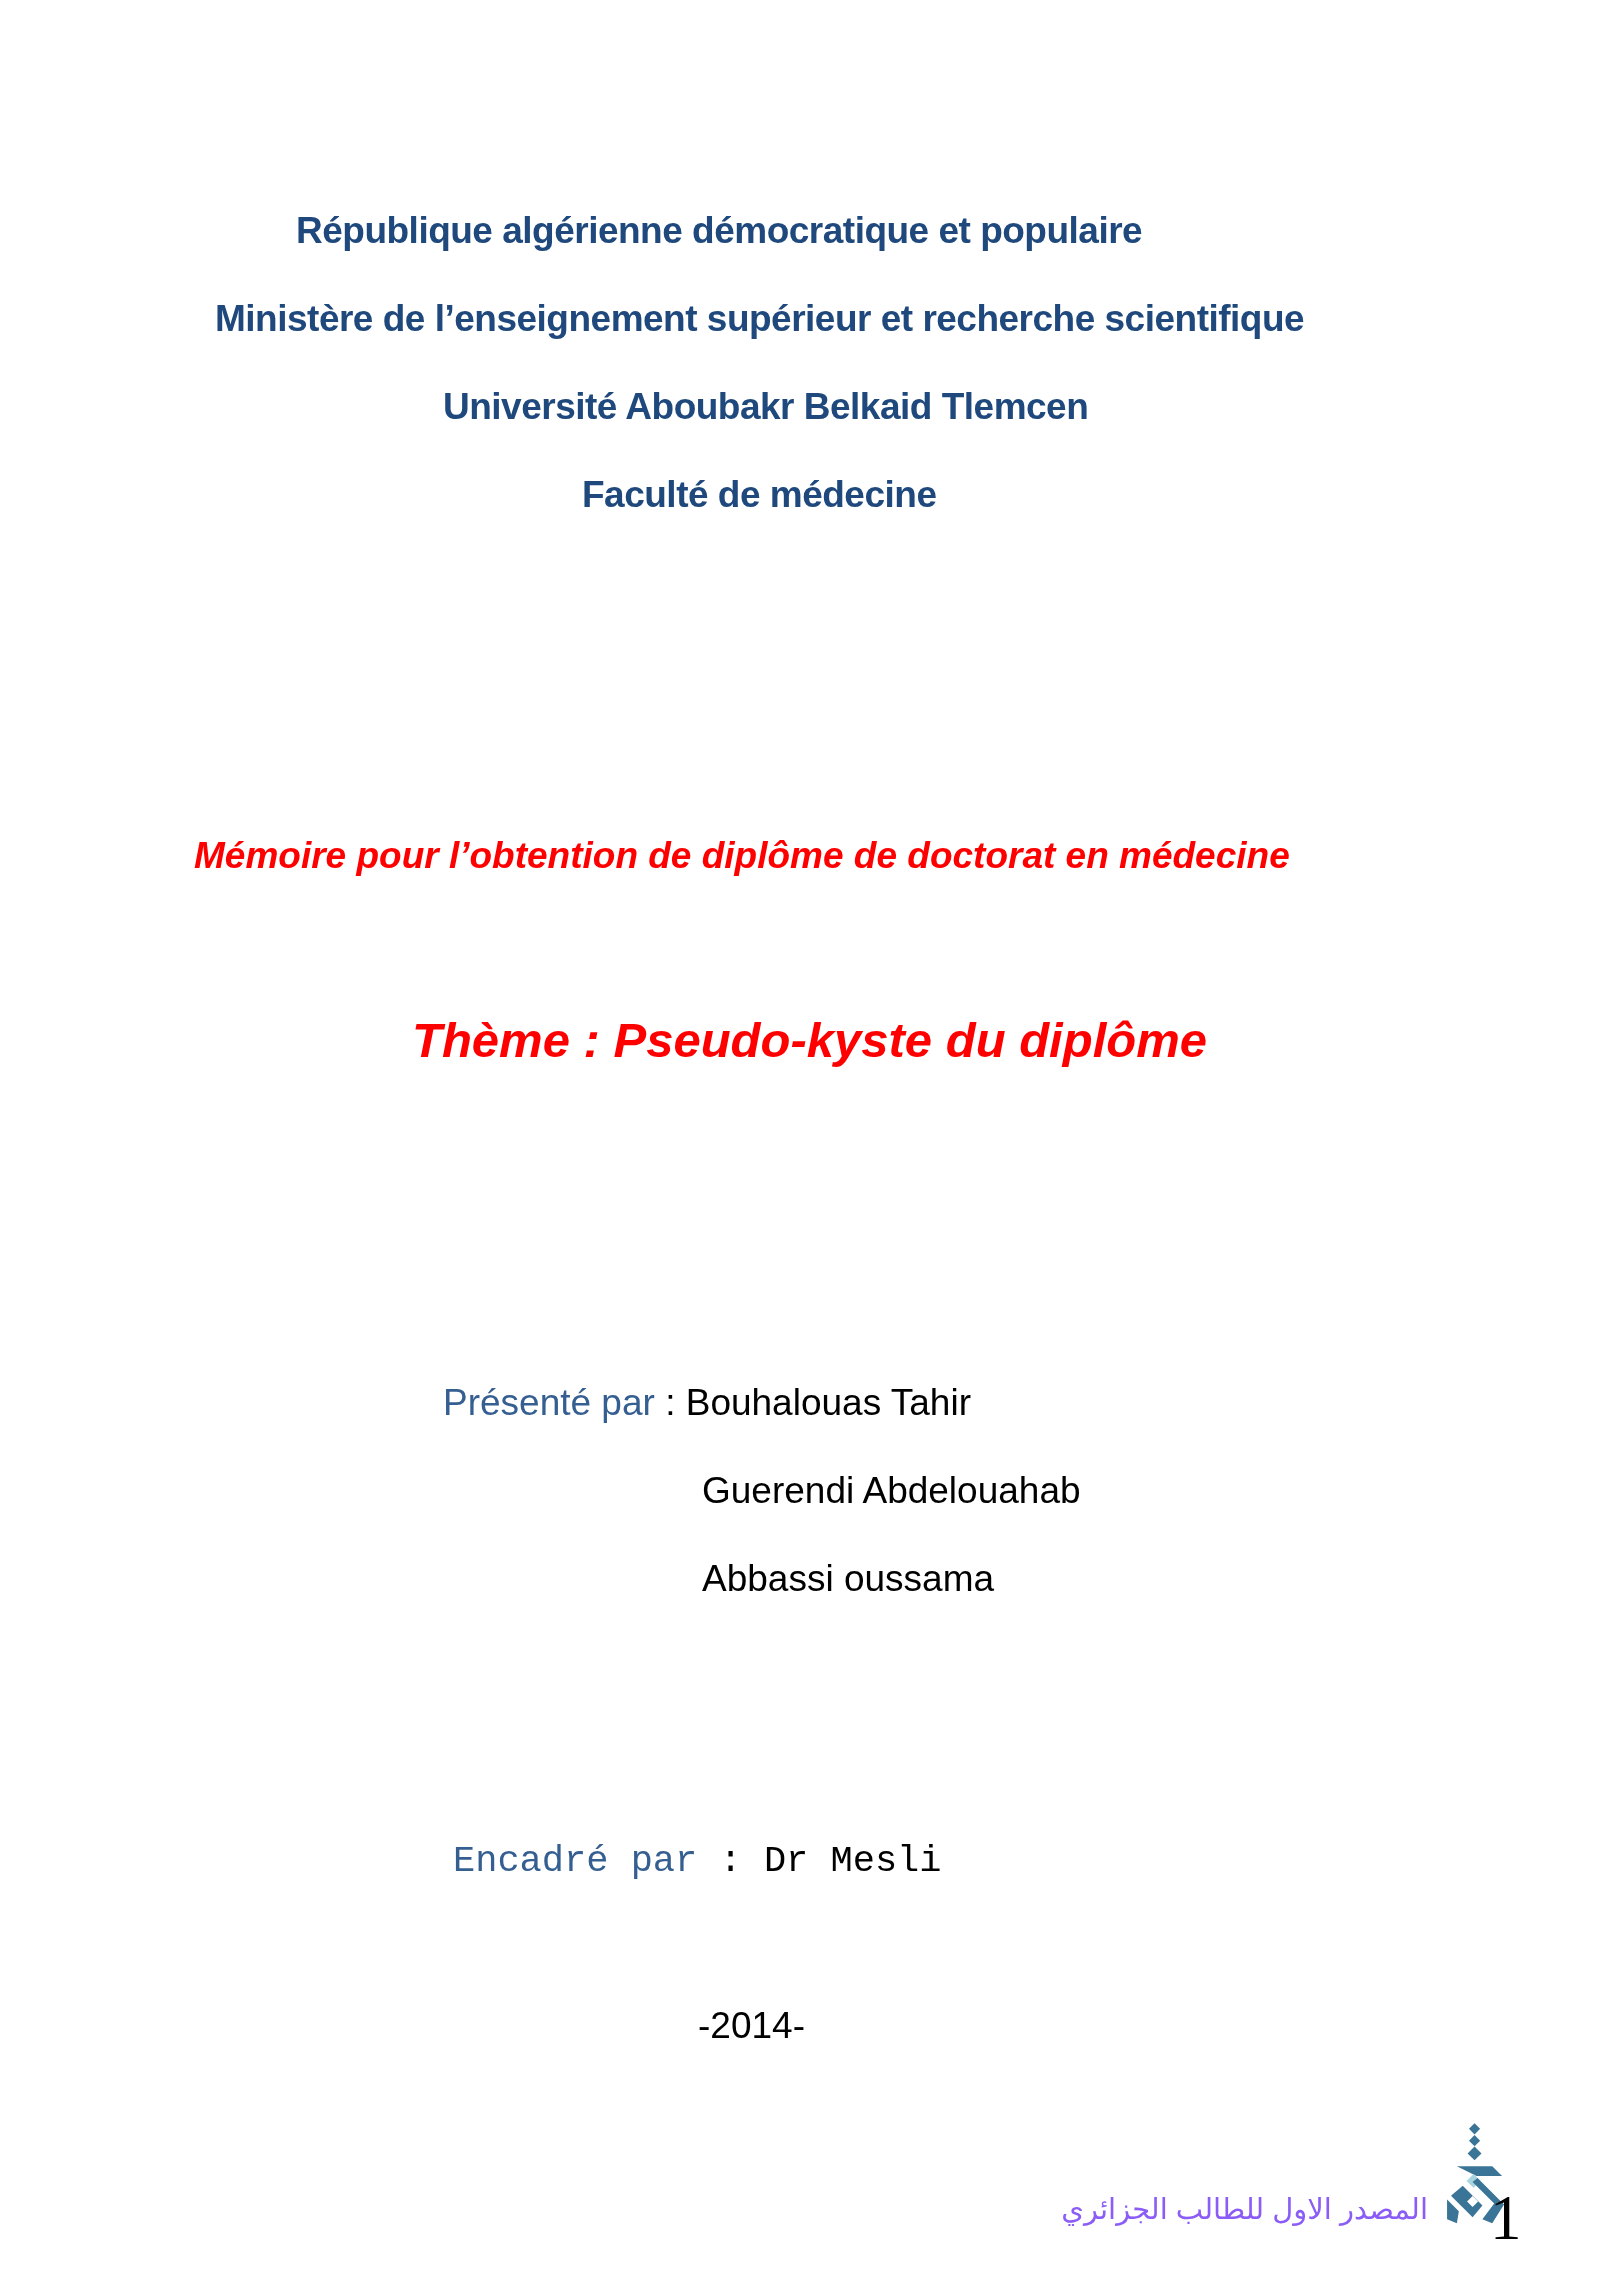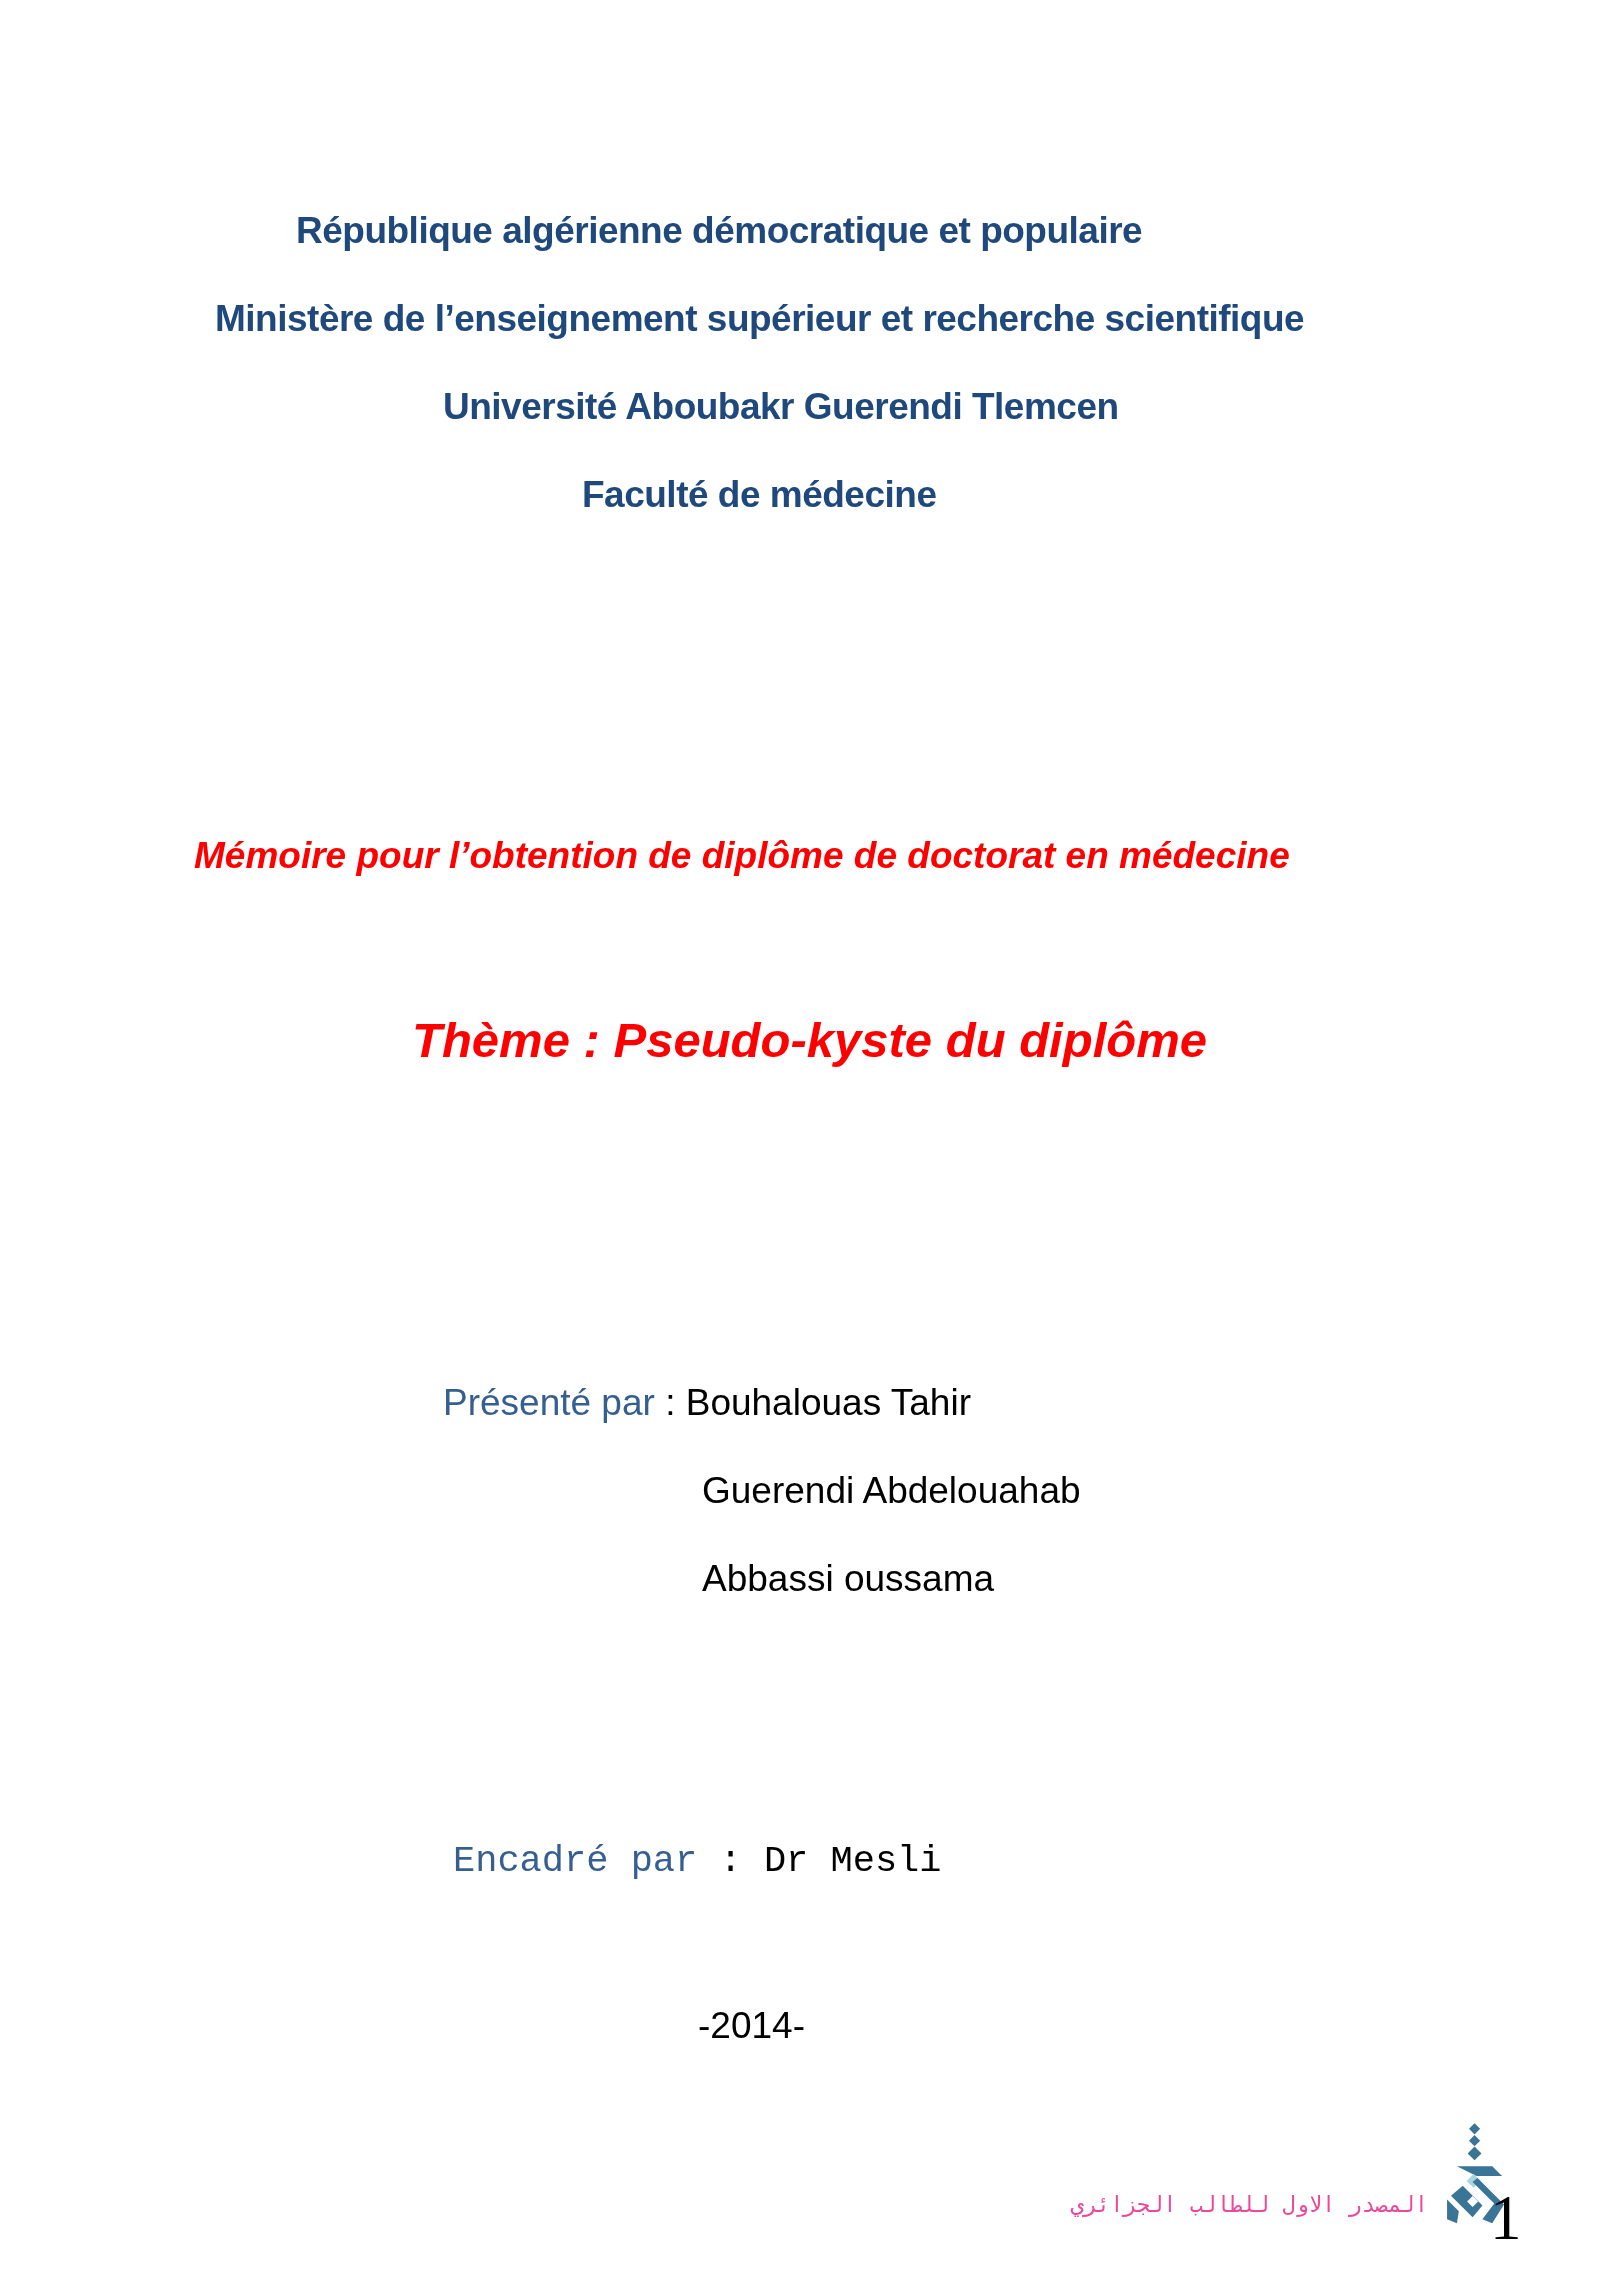"Université Aboubakr Guerendi Tlemcen" div.abs { text: Guerendi -> Belkaid }
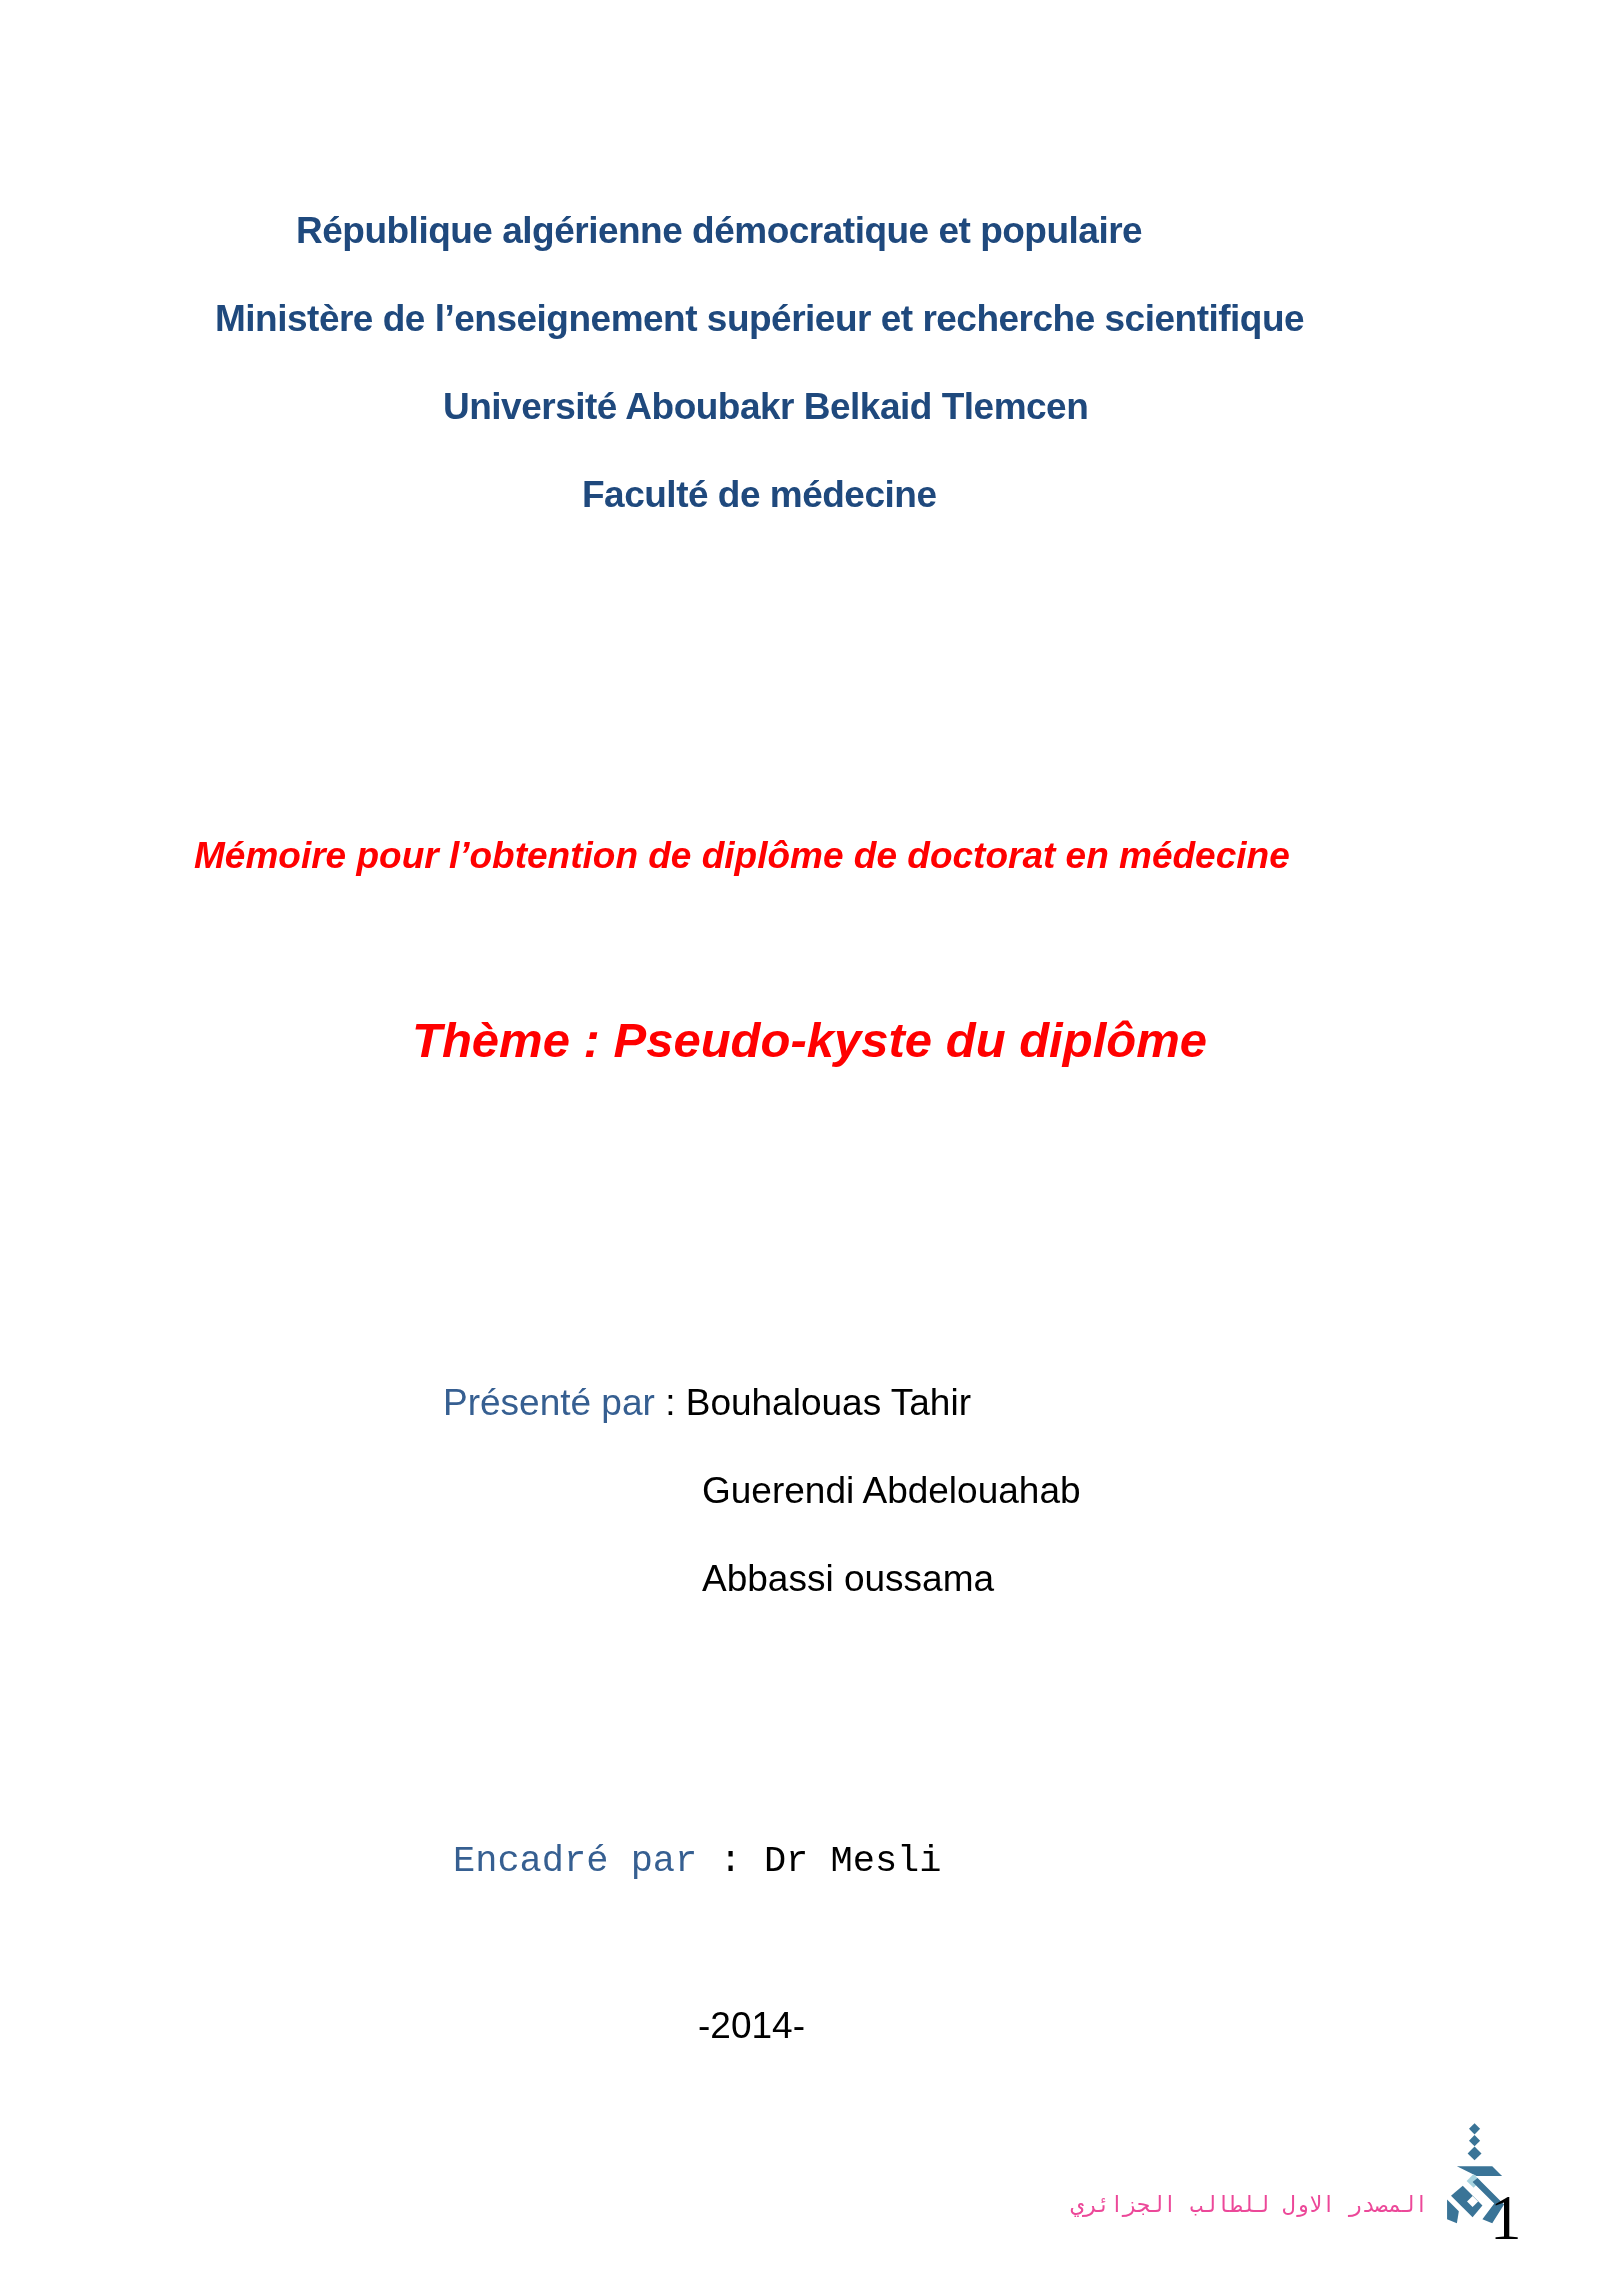"المصدر الاول للطالب الجزائري" .logo-ar { color: #ec4899 -> #8b5cf6; font-family: Liberation Mono, monospace -> Liberation Sans, sans-serif; font-size: 22px -> 29px }
